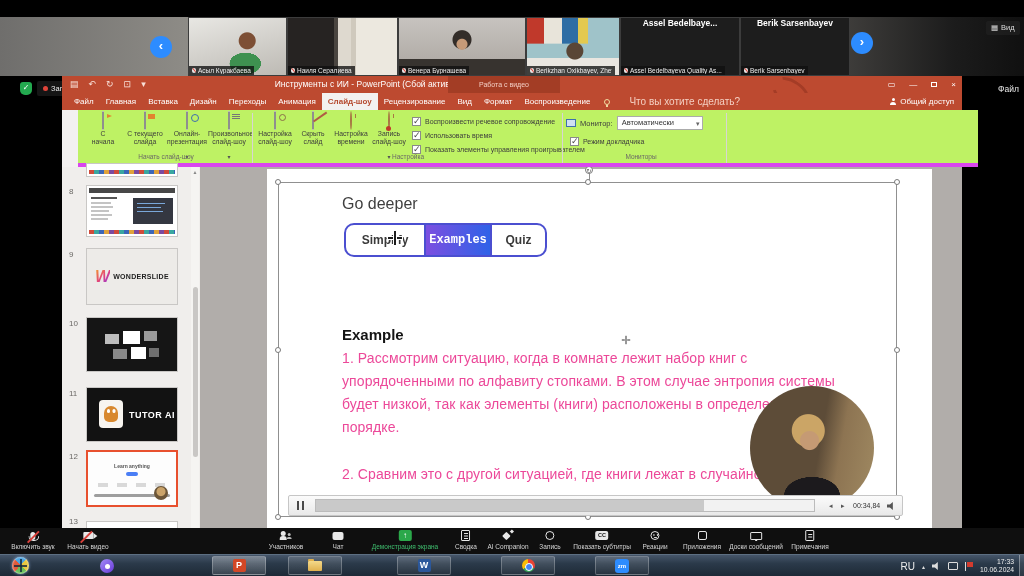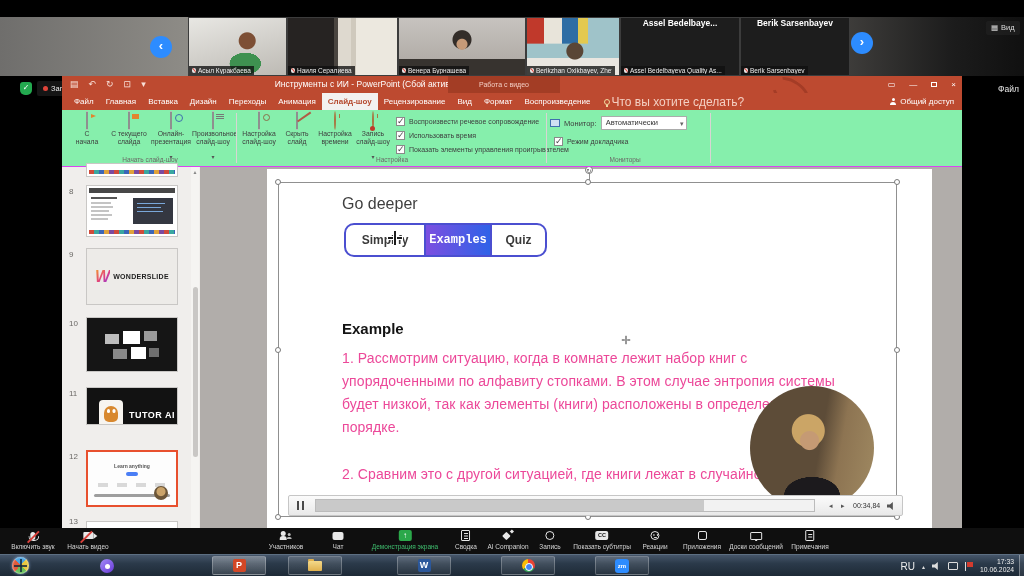"Что вы хотите сделать?" .tellme { font-size: 12px -> 10px; gap: 1px -> 19px }
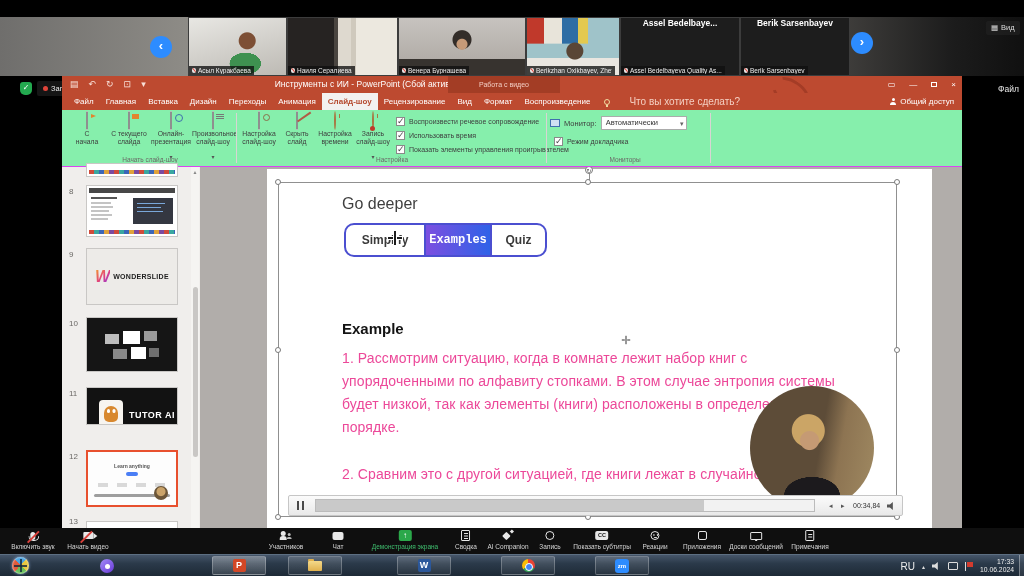"Монитор:" .pp-ribbon { background: #86efac -> #bef264; border-bottom: 1px solid #d946ef -> 4px solid #d946ef; left: 0 -> 16px }
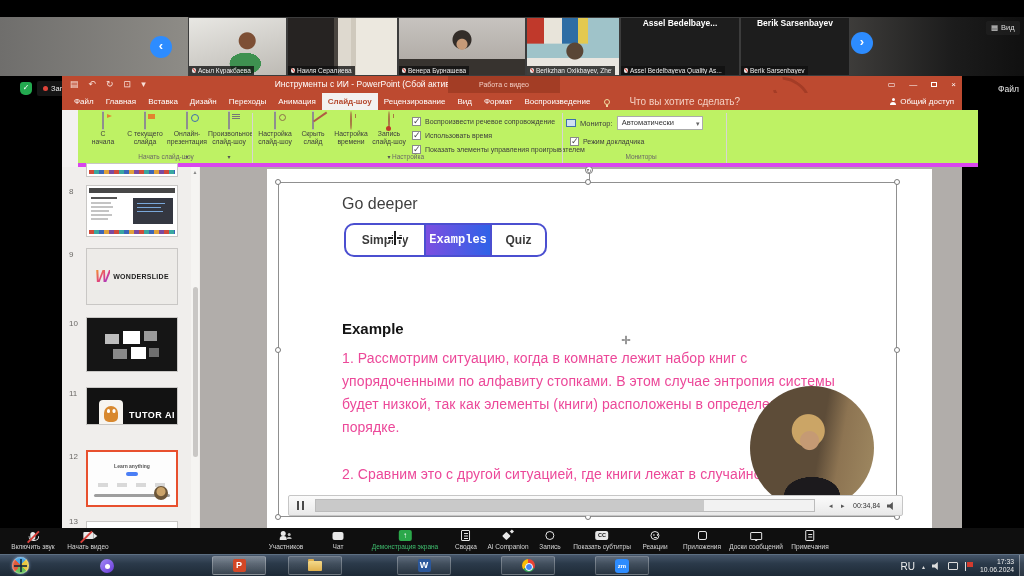"Example" .exhead { top: 151px -> 157px }
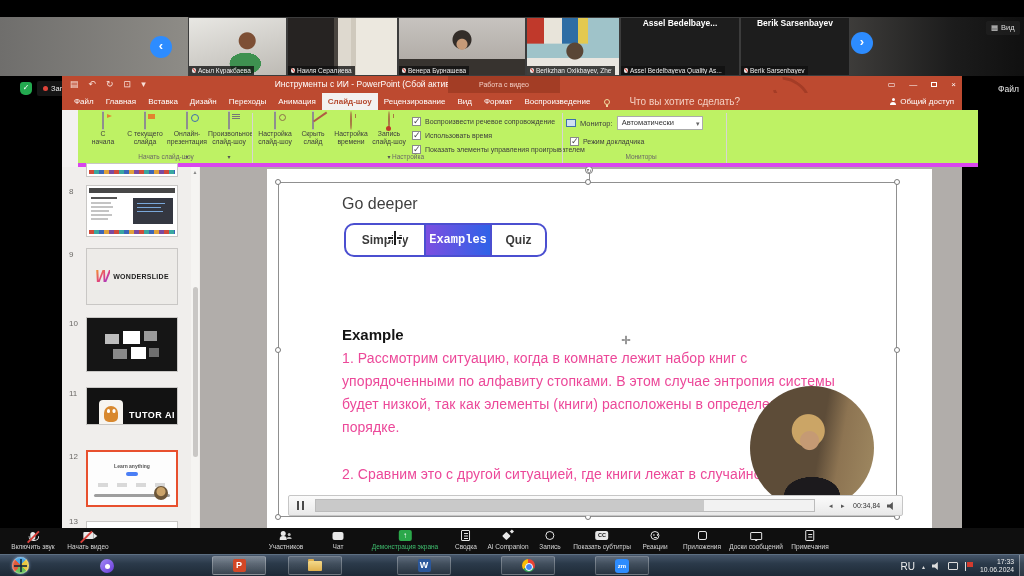"TUTOR AI" div.thumb { height: 38px -> 55px }
